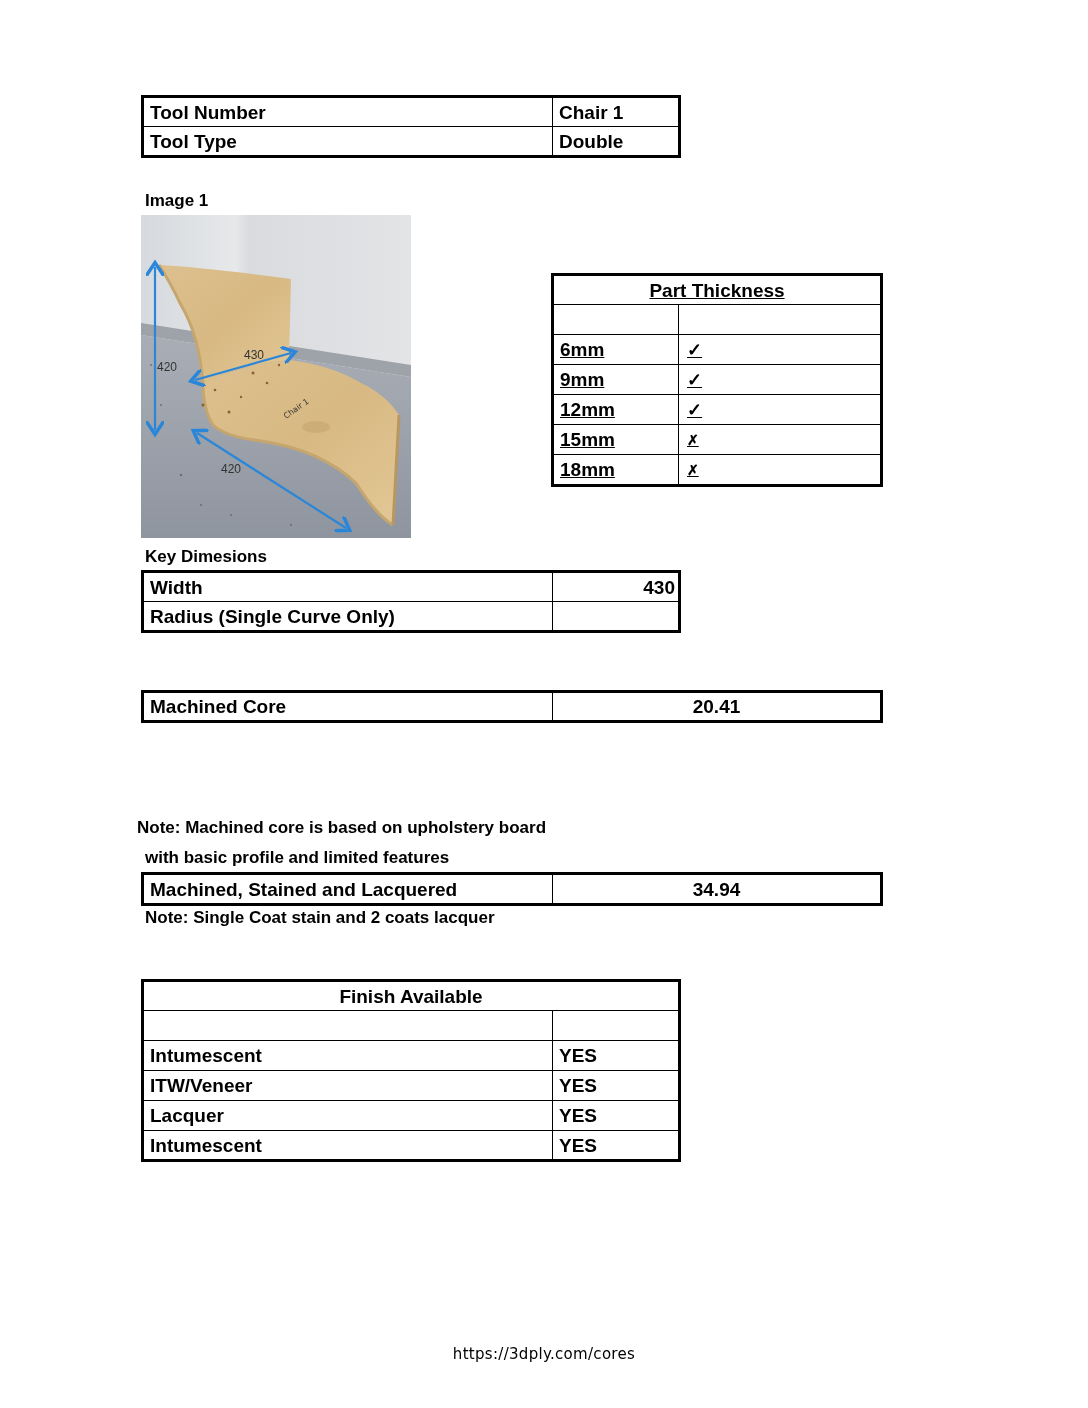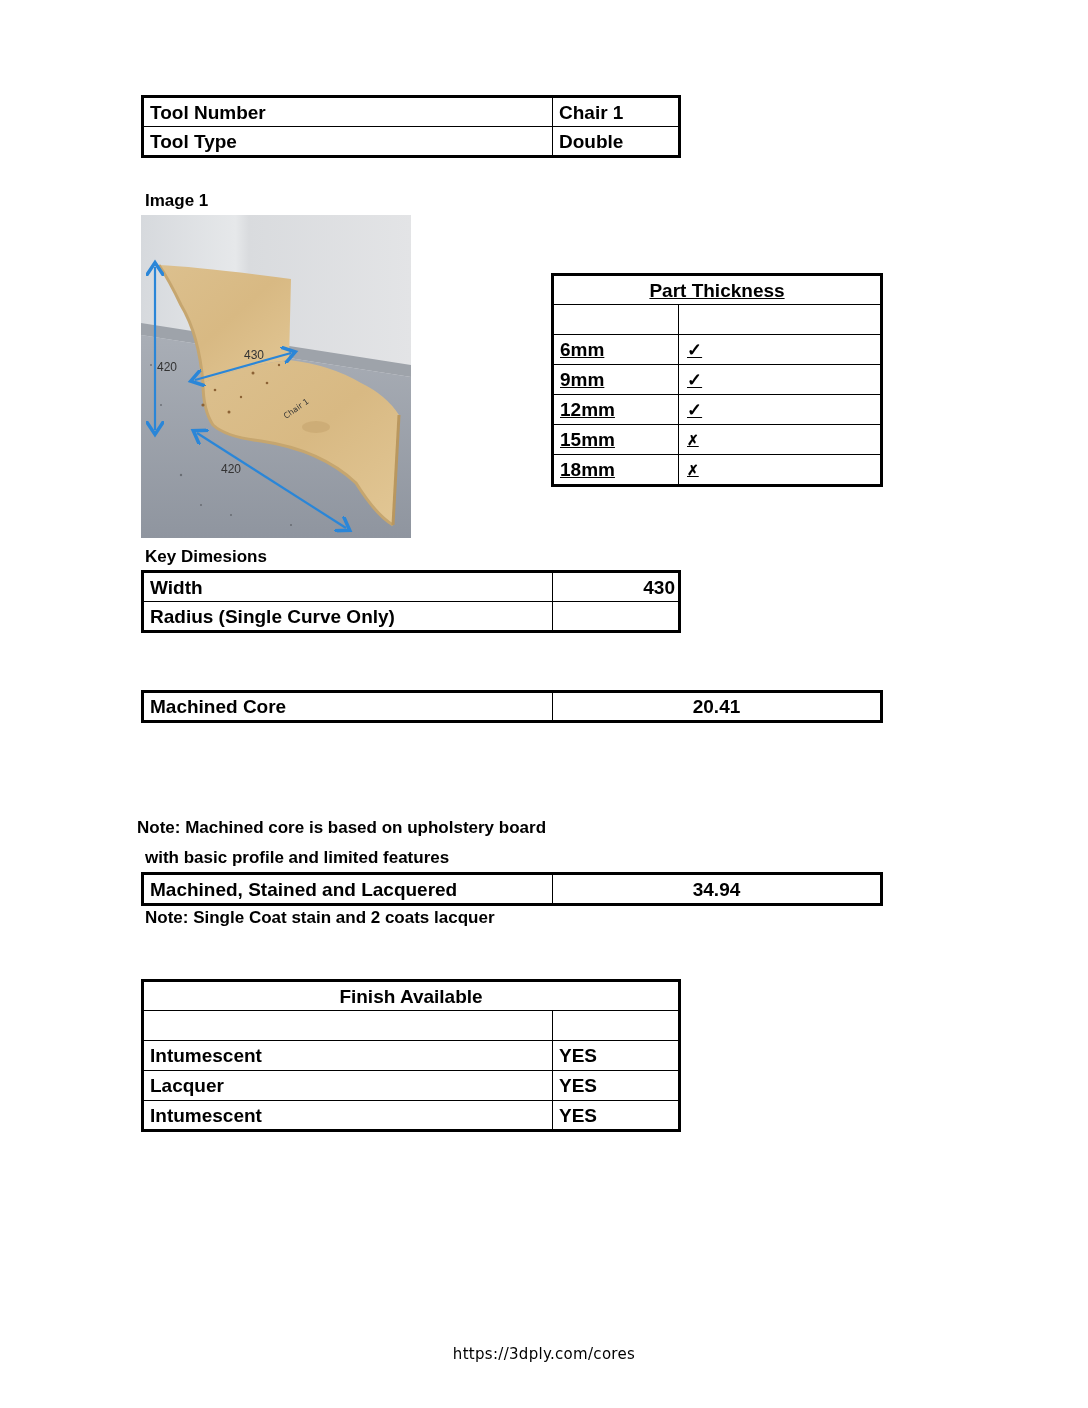"ITW/Veneer" tr { html: none -> <tr> <td>ITW/Veneer</td> <td>YES</td> </tr> }
